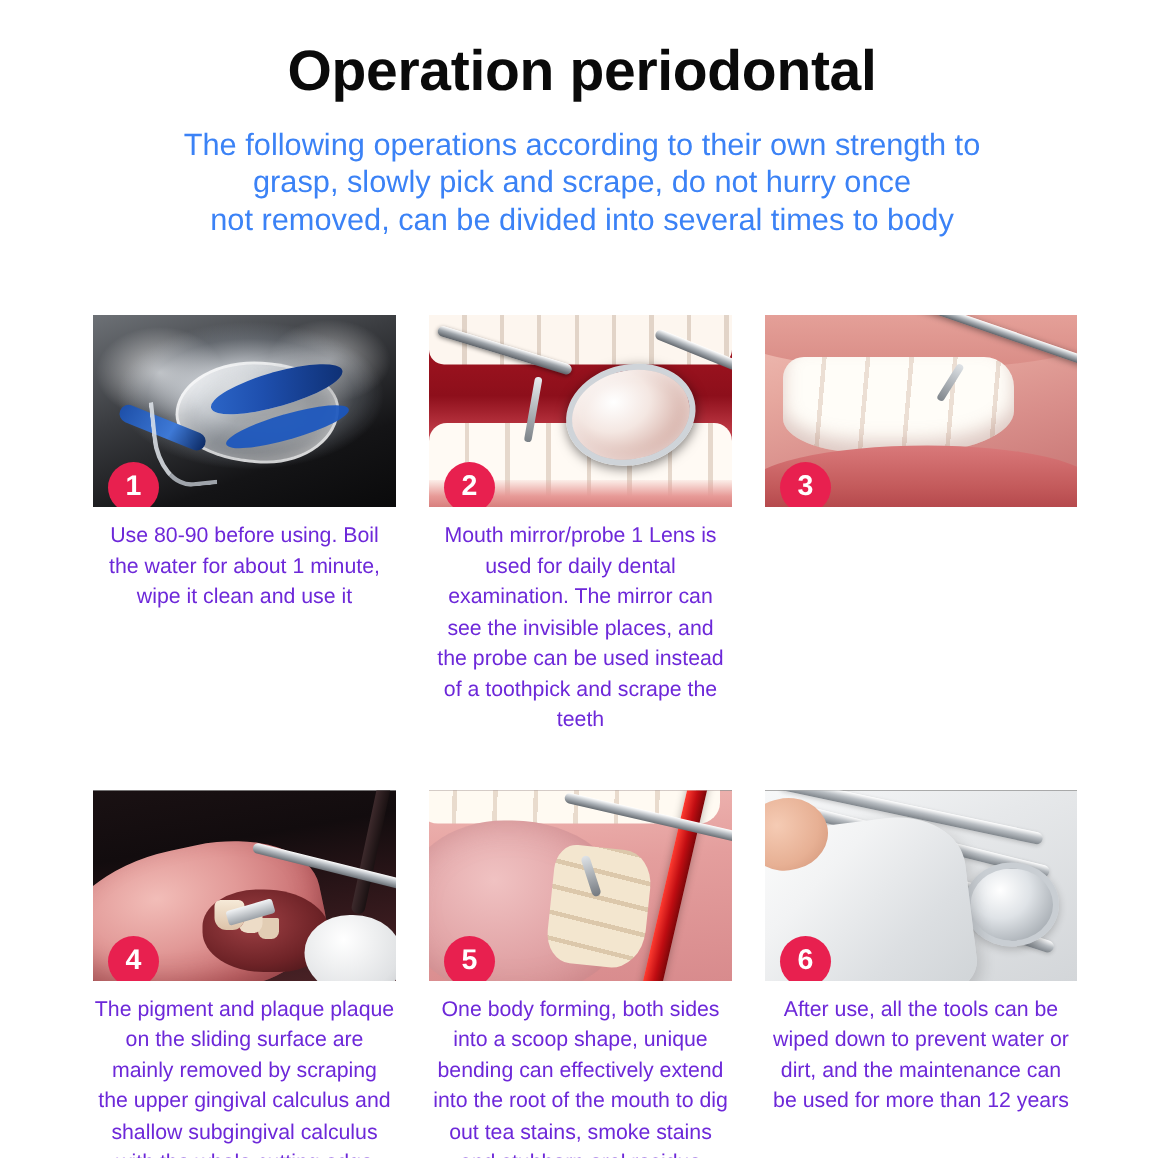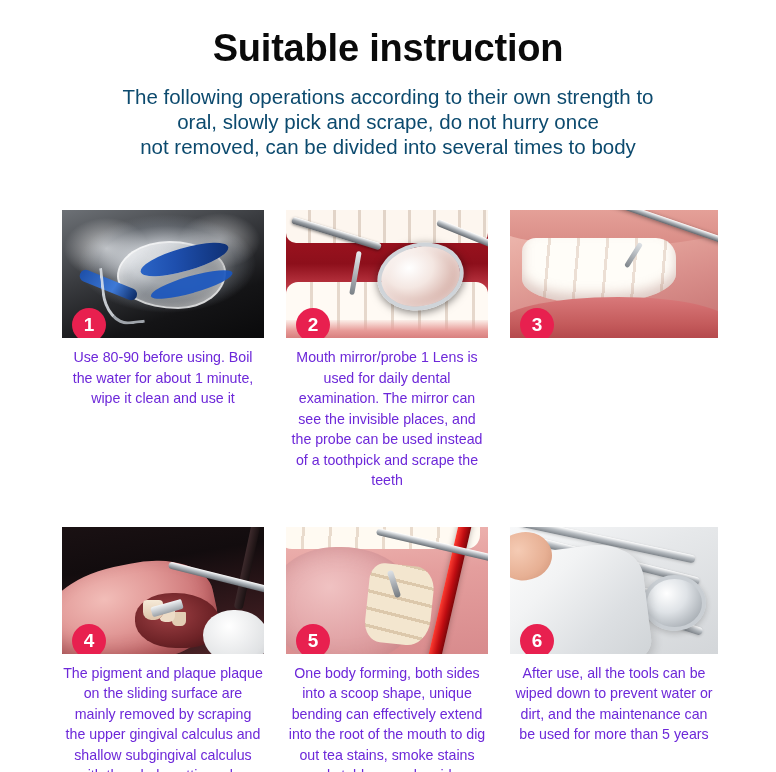"Suitable instruction" div.page-title { text: Suitable instruction -> Operation periodontal }
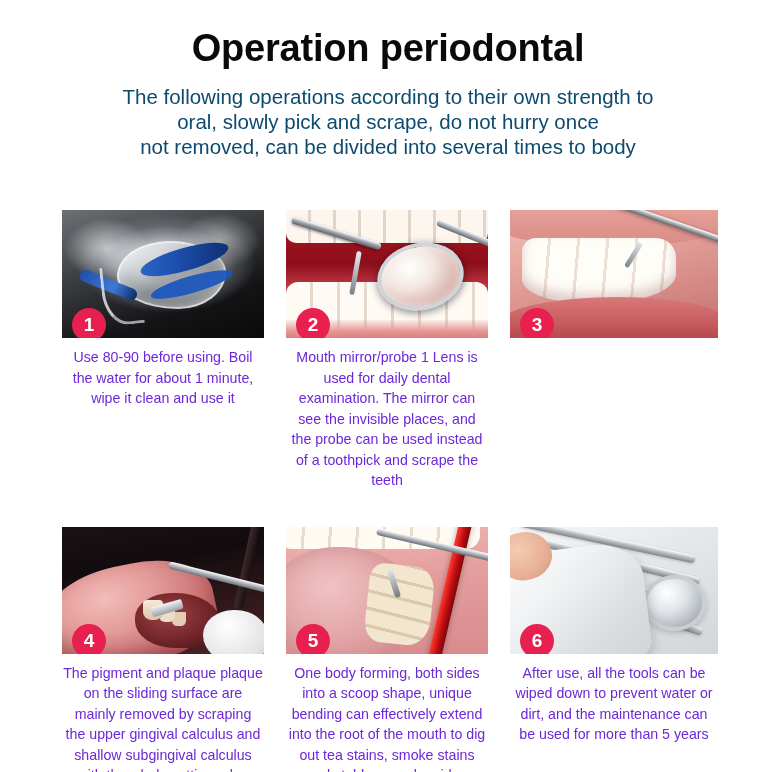"The following operations according to" .page-subtitle { color: #0c4a6e -> #3b82f6 }
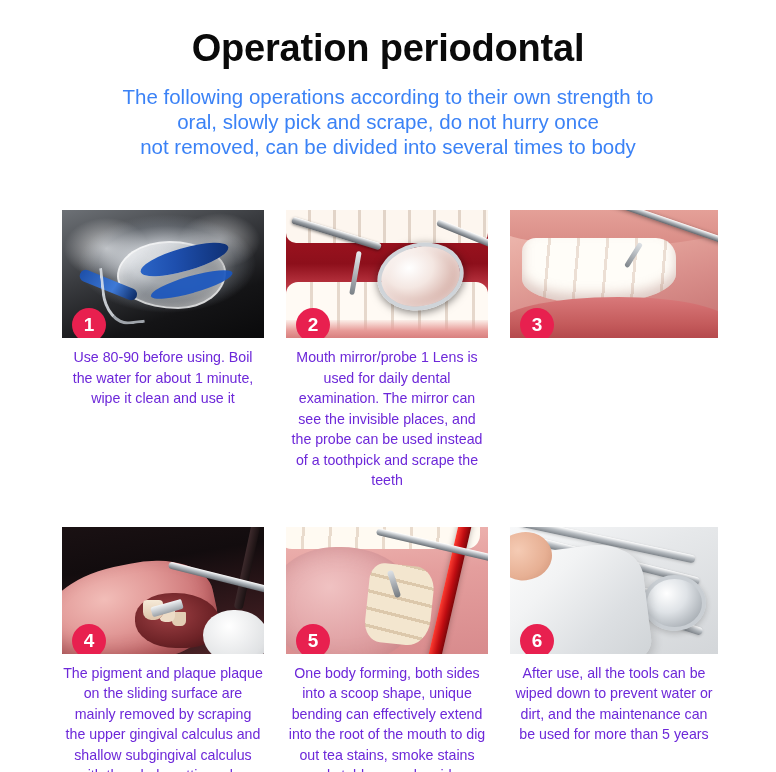"oral, slowly pick and scrape," span.sub-line { text: oral -> grasp }
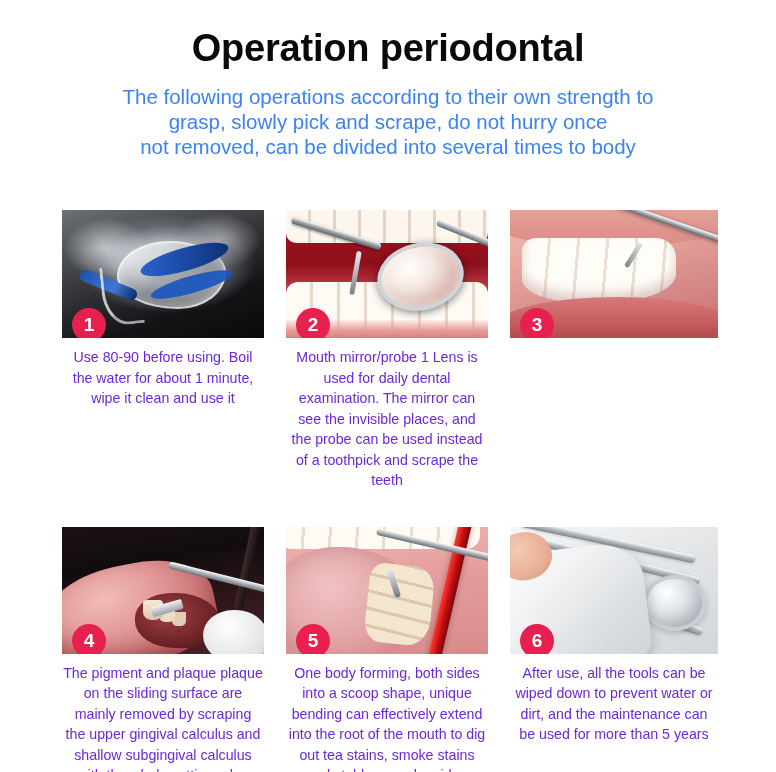"After use, all the tools" div.caption { text: 5 -> 12 }
